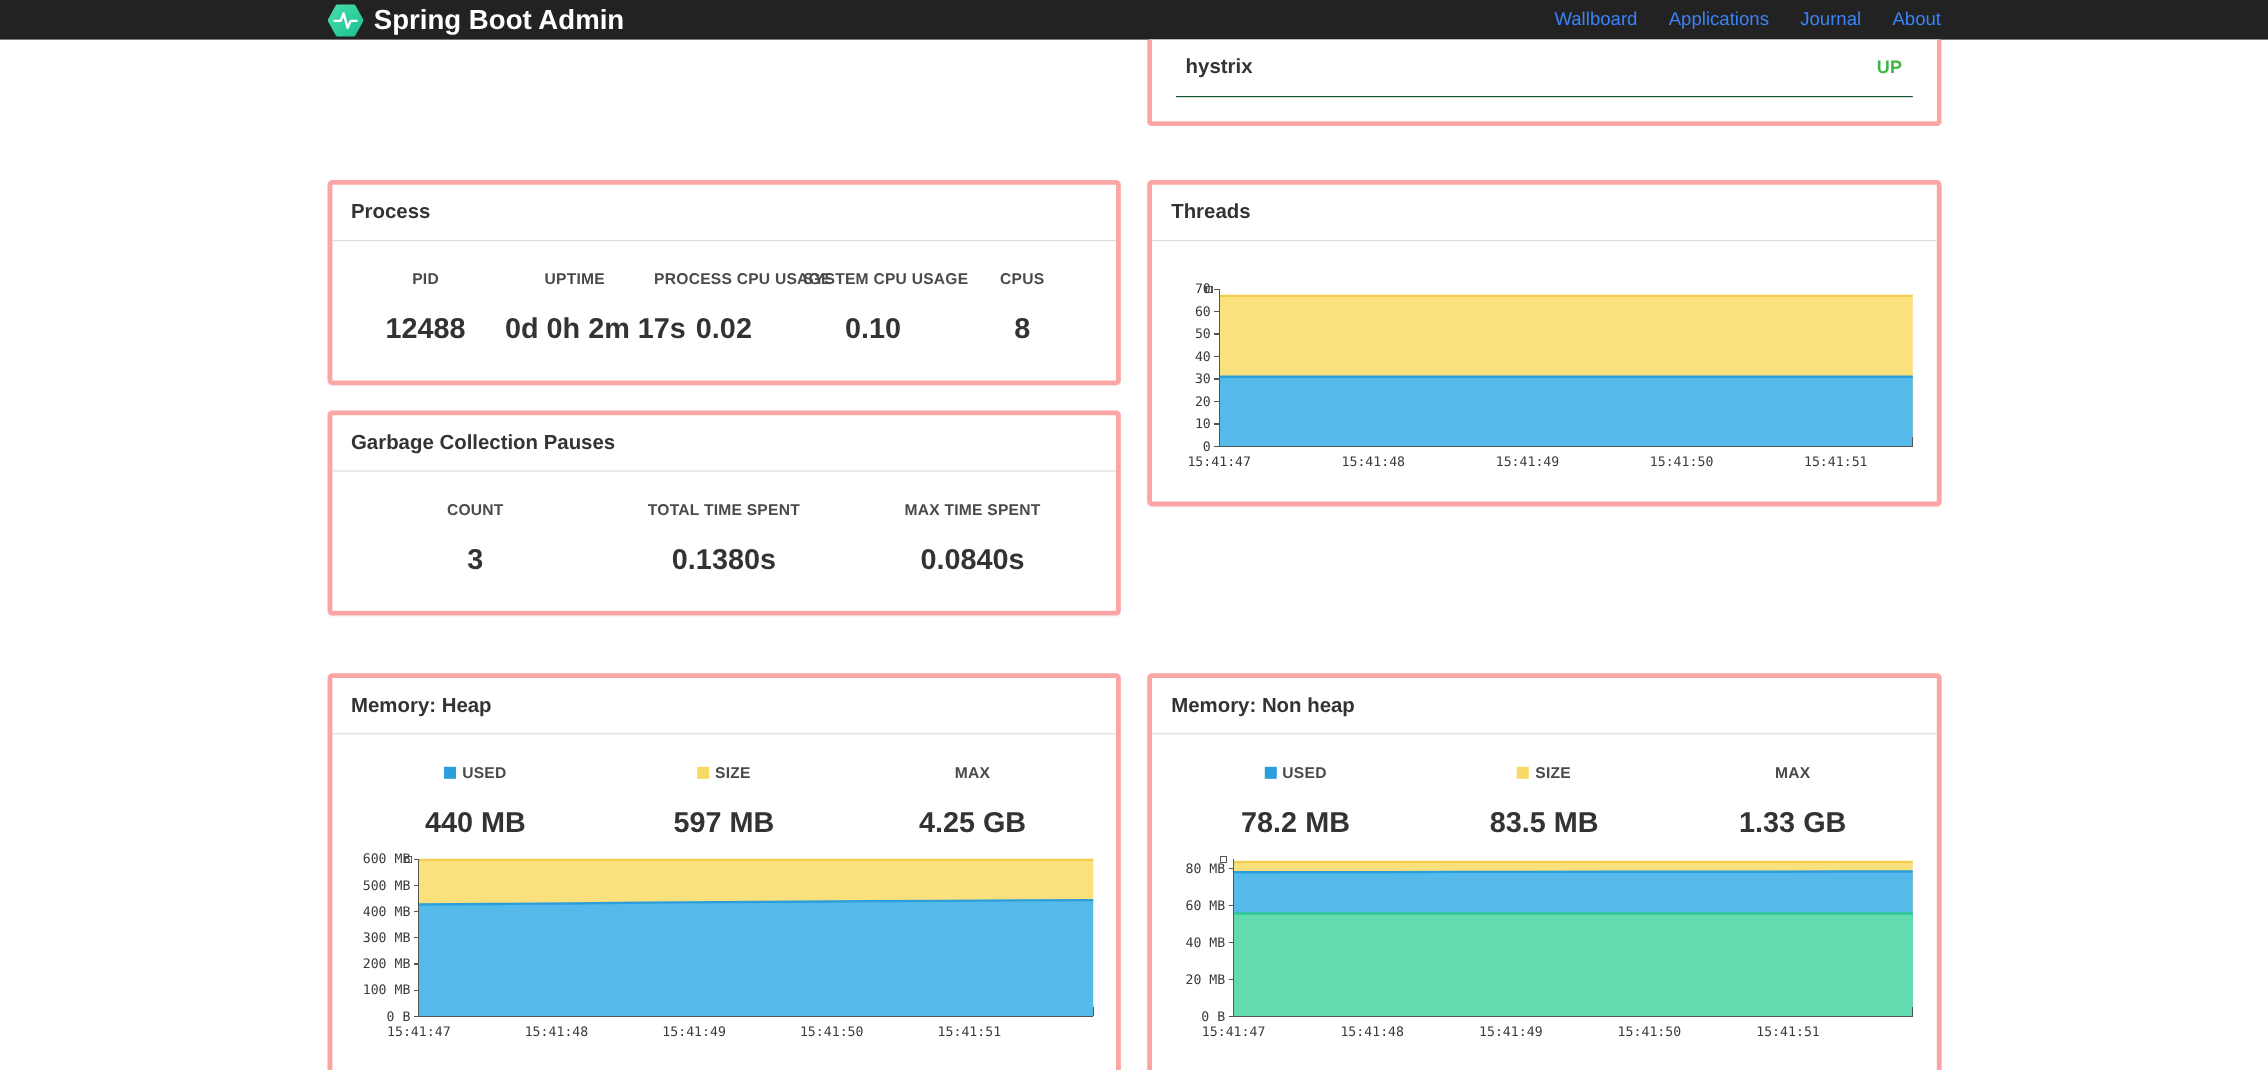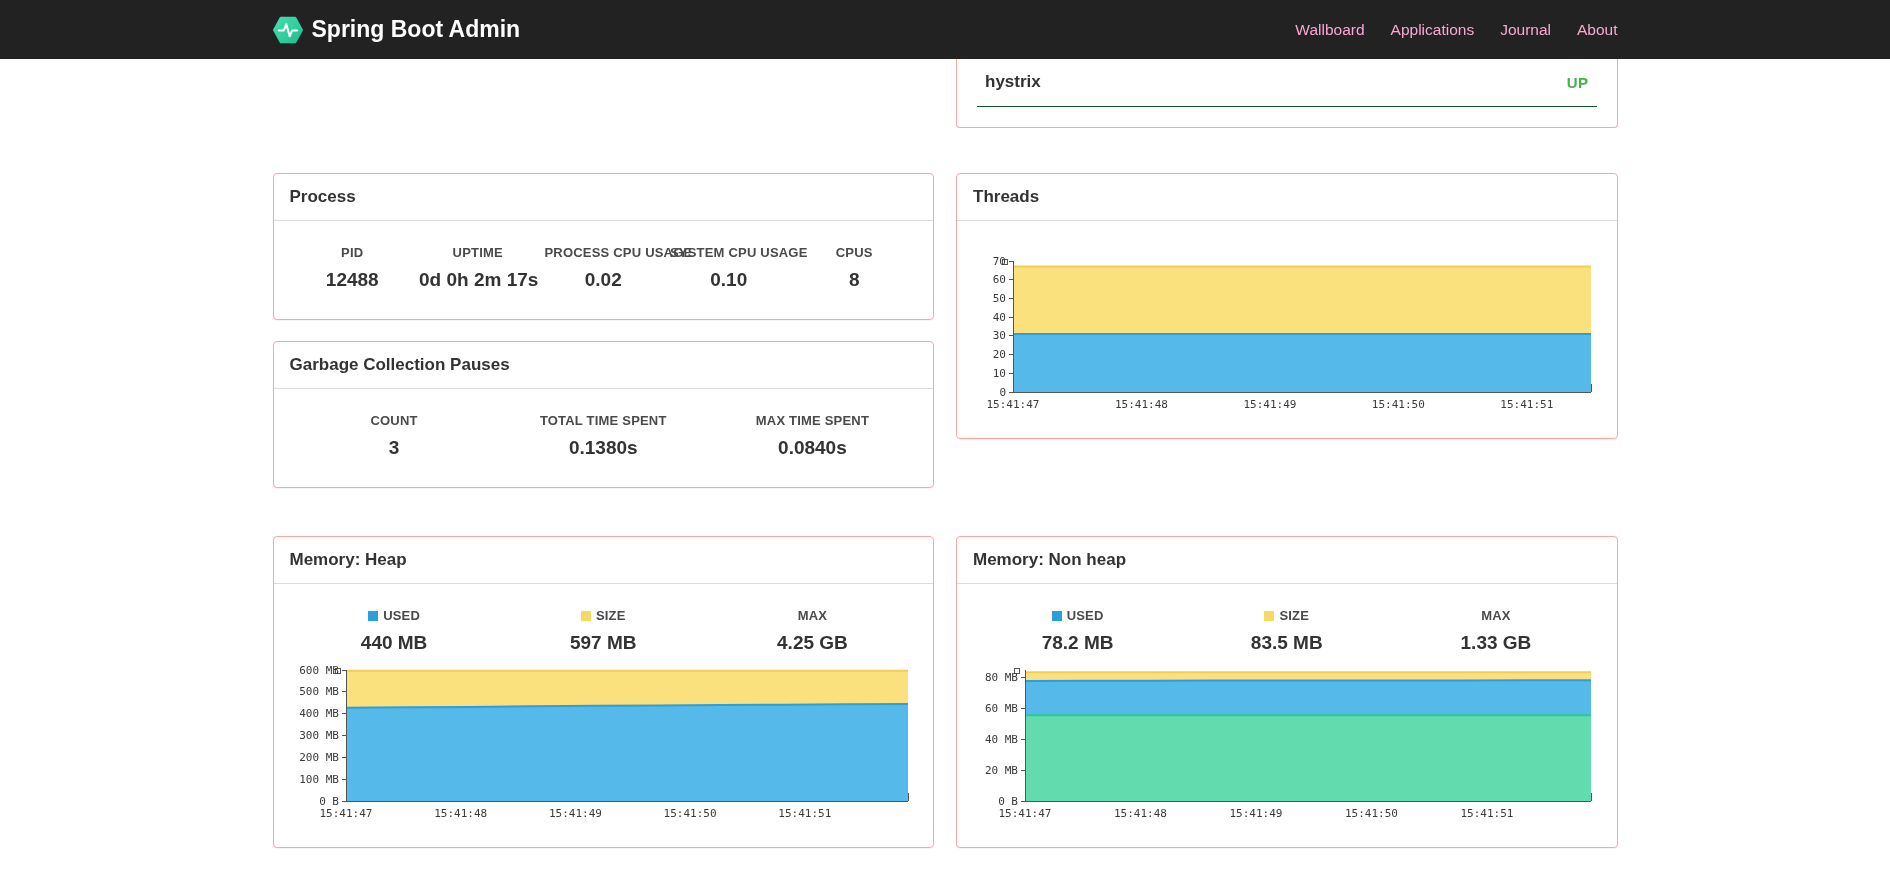"Spring Boot Admin" .navbar { height: 59px -> 33px }
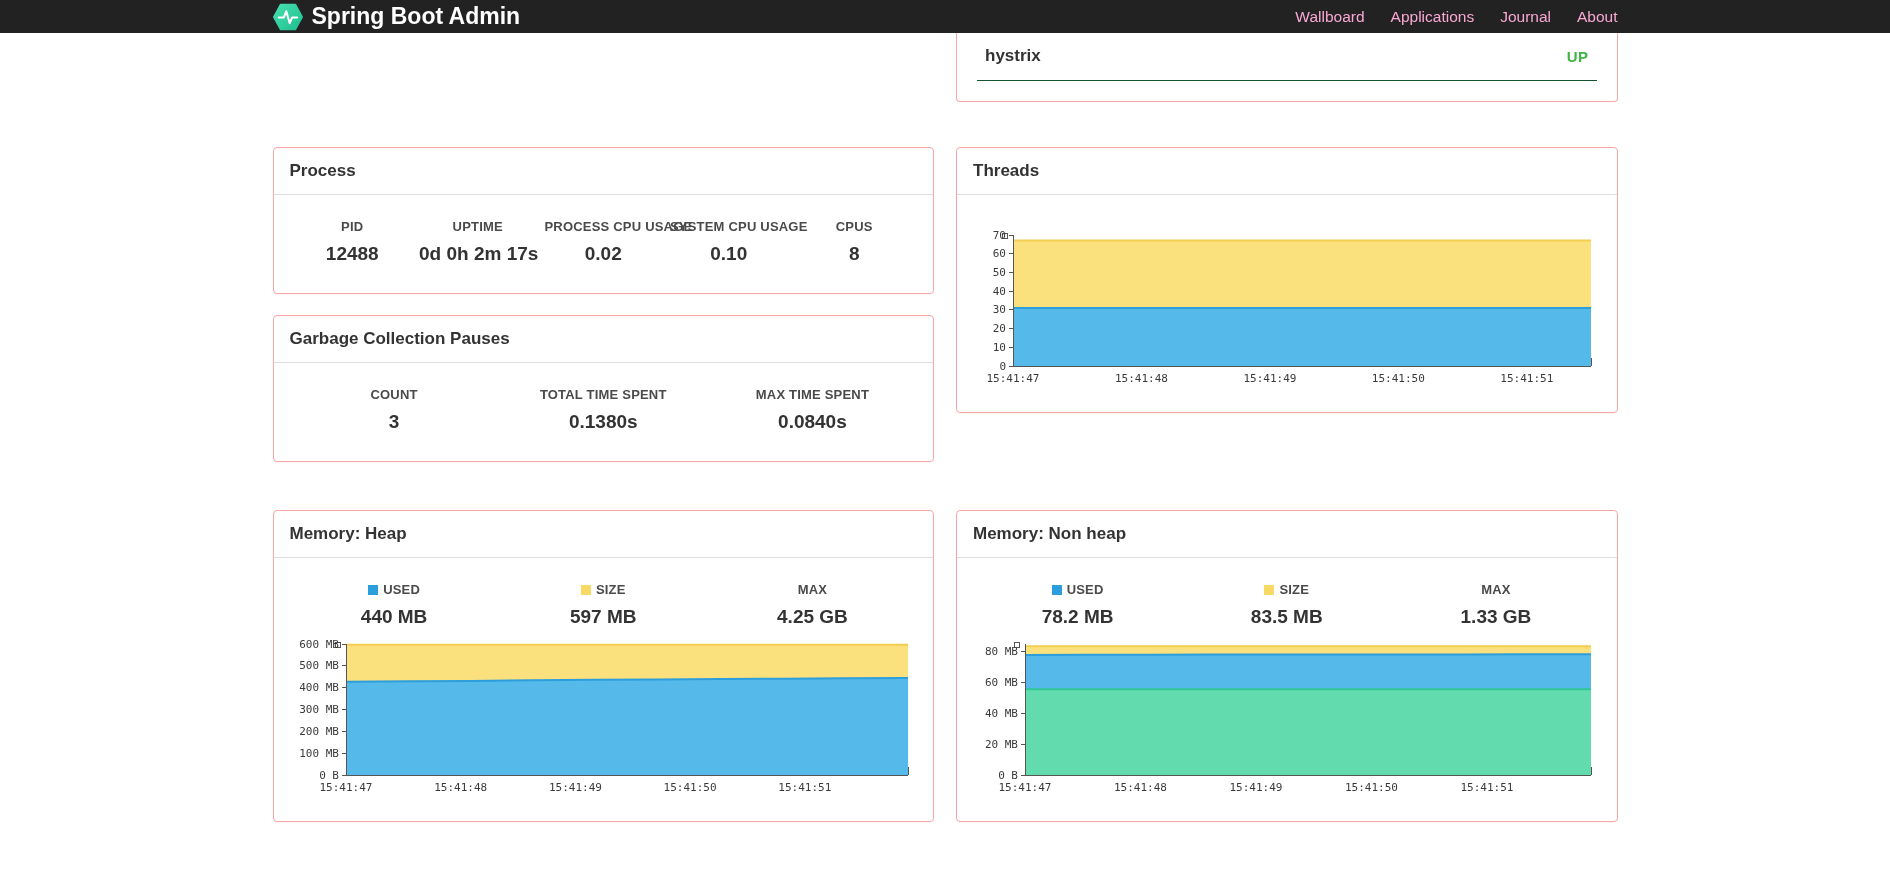"Wallboard" .nav-link { color: #f9a8d4 -> #3b82f6 }
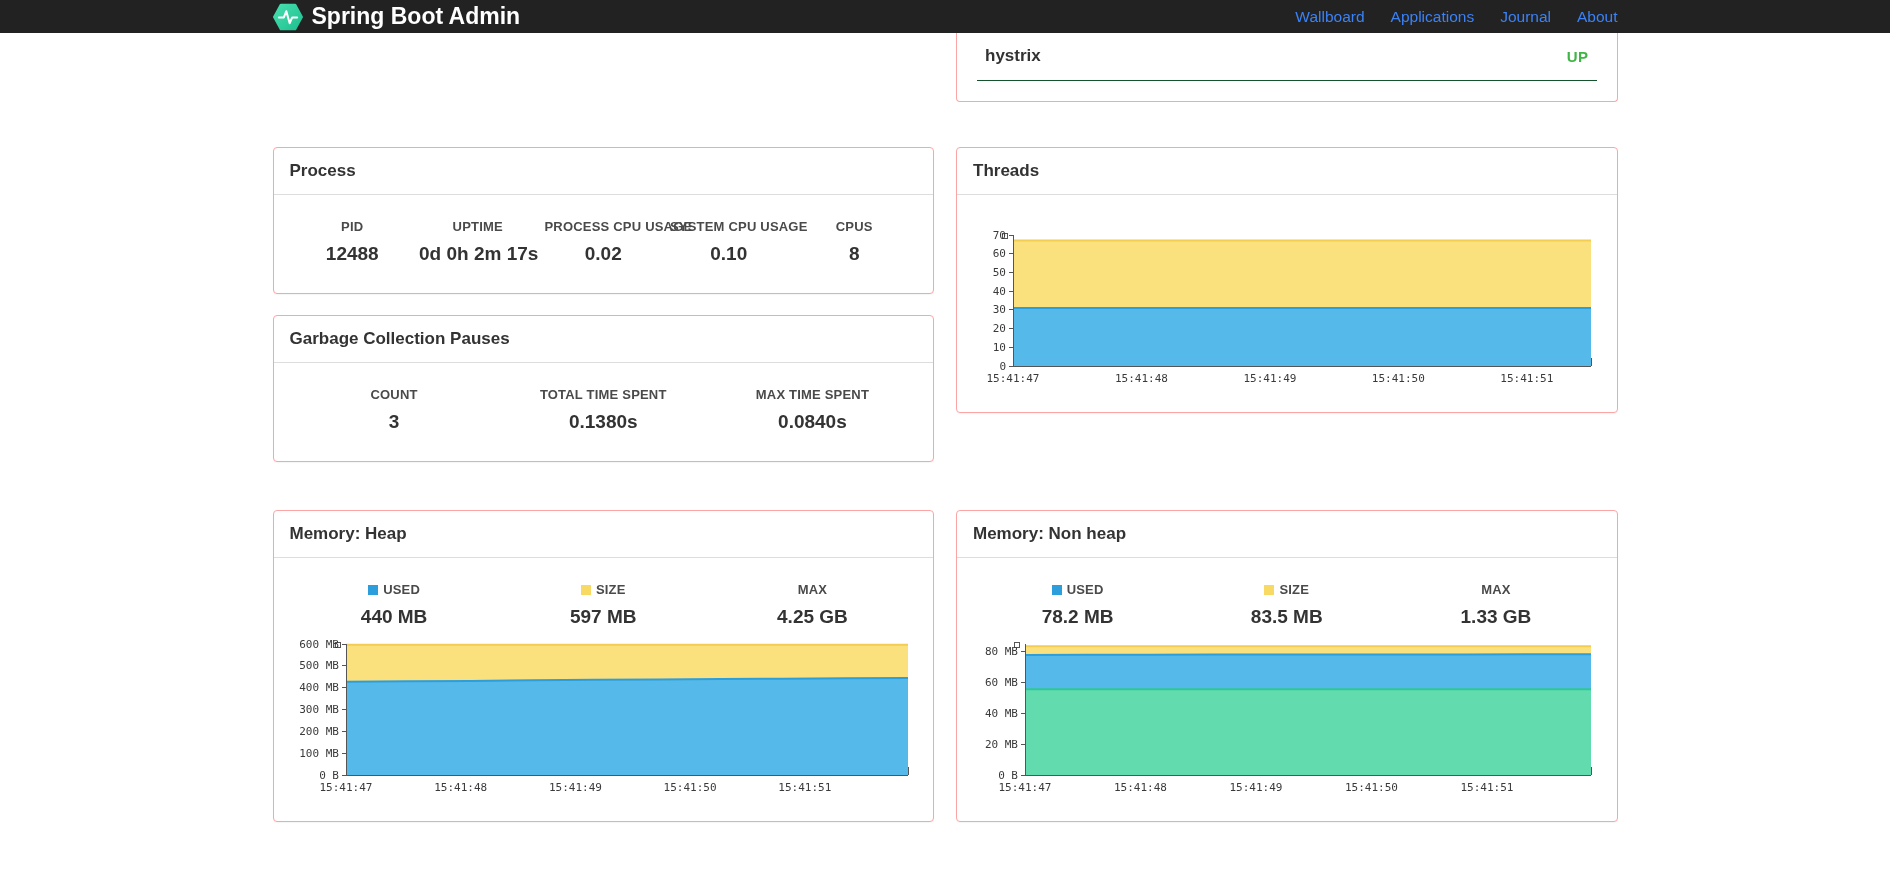"Process" .panel { border: 1px solid #fca5a5 -> 4px solid #fca5a5 }
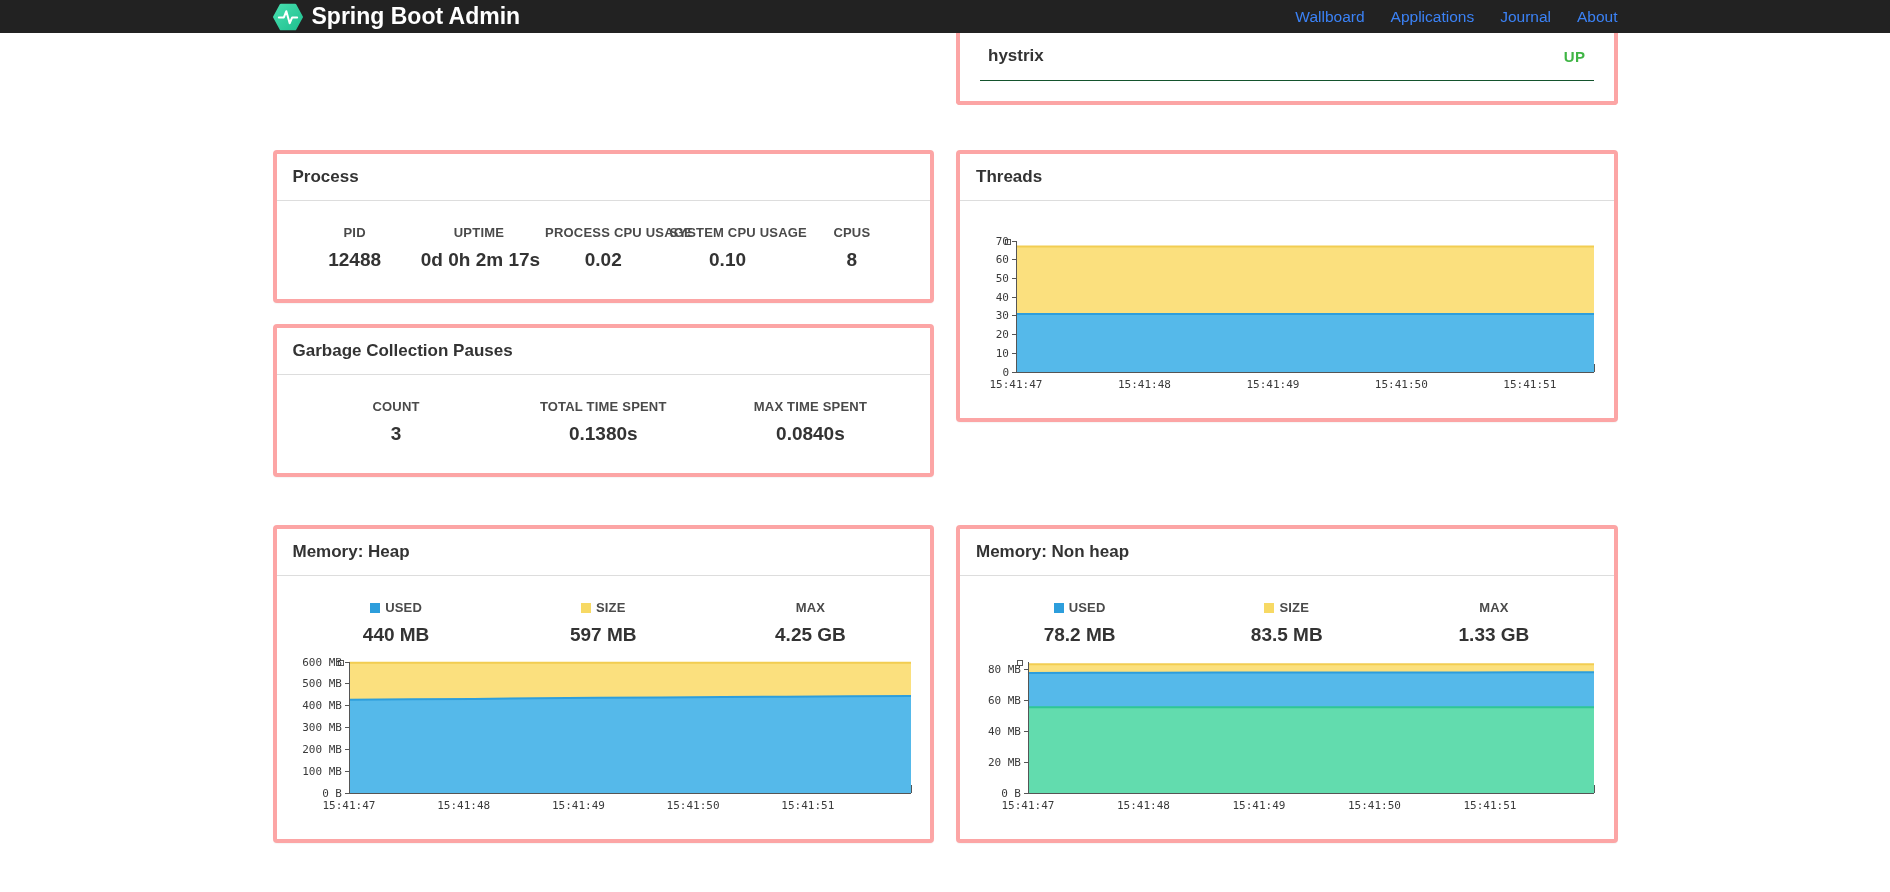"12488" .stat-value { font-size: 19px -> 24px; margin-top: 9px -> 21px }
